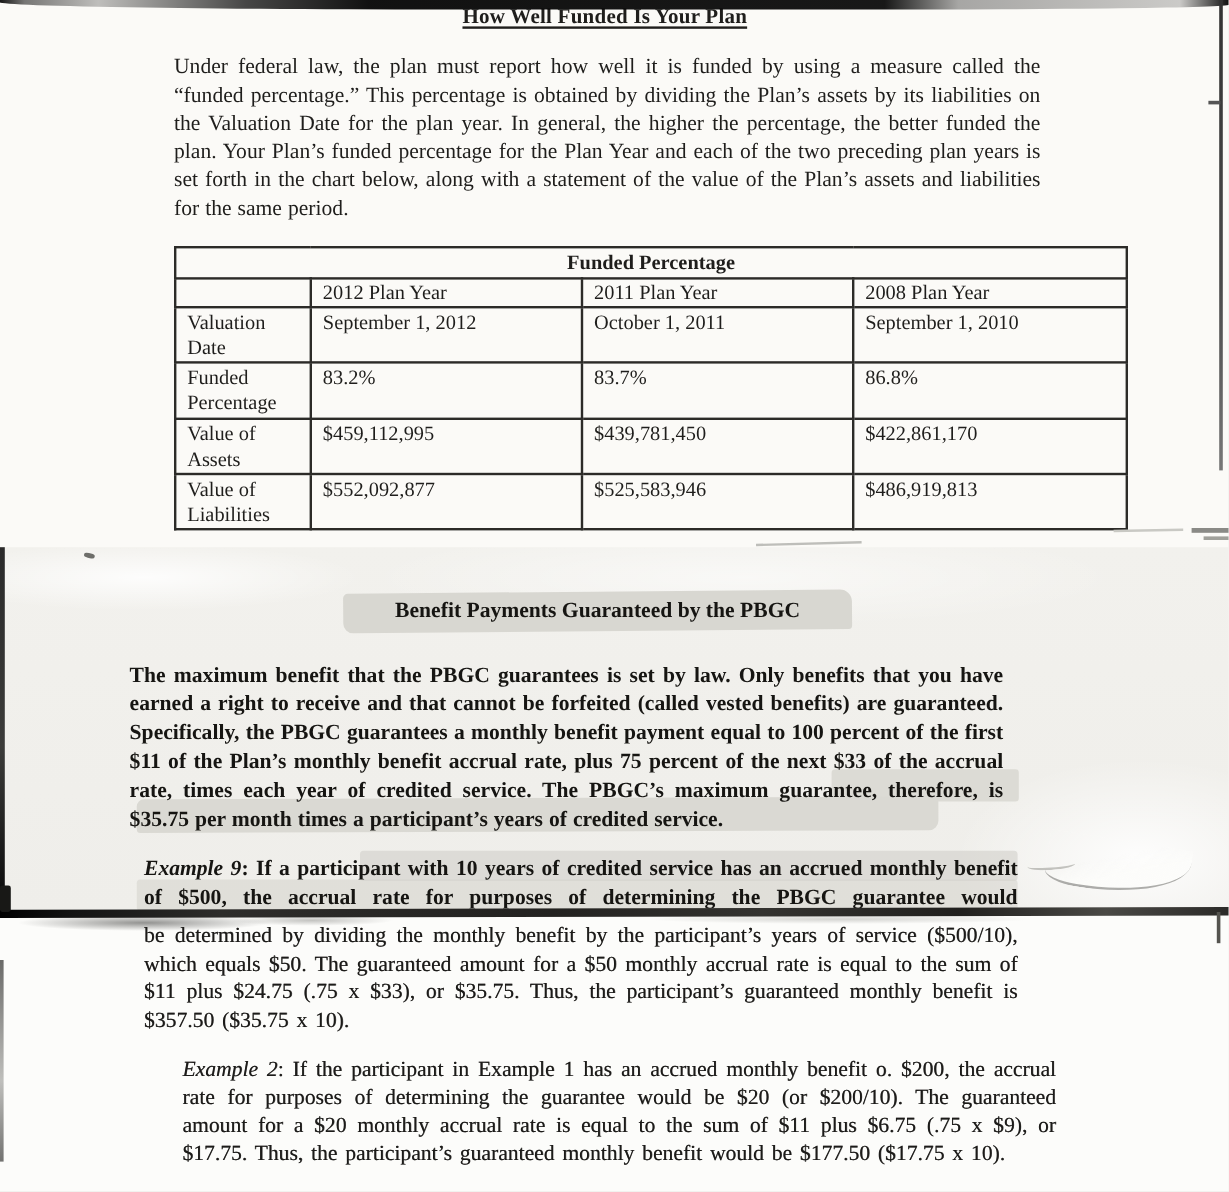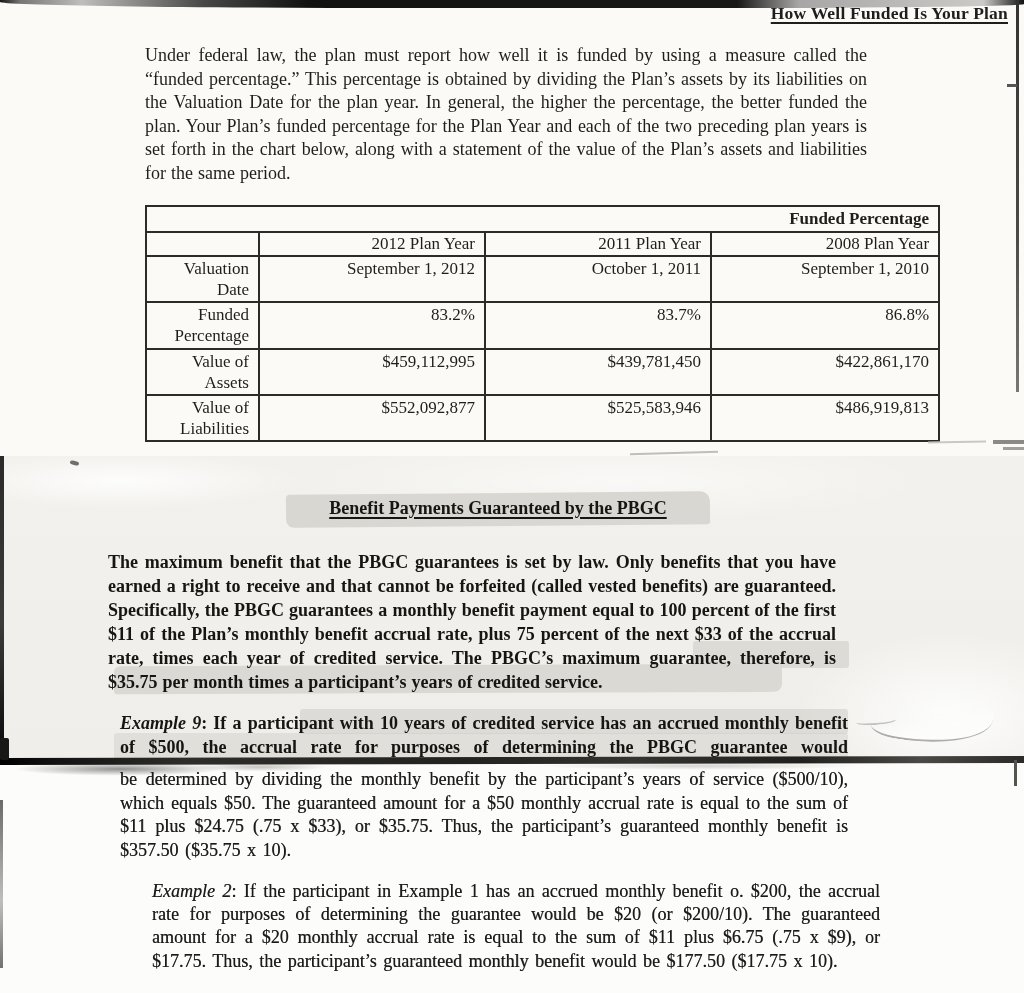"How Well Funded Is Your" .doc-title { text-align: right -> center }
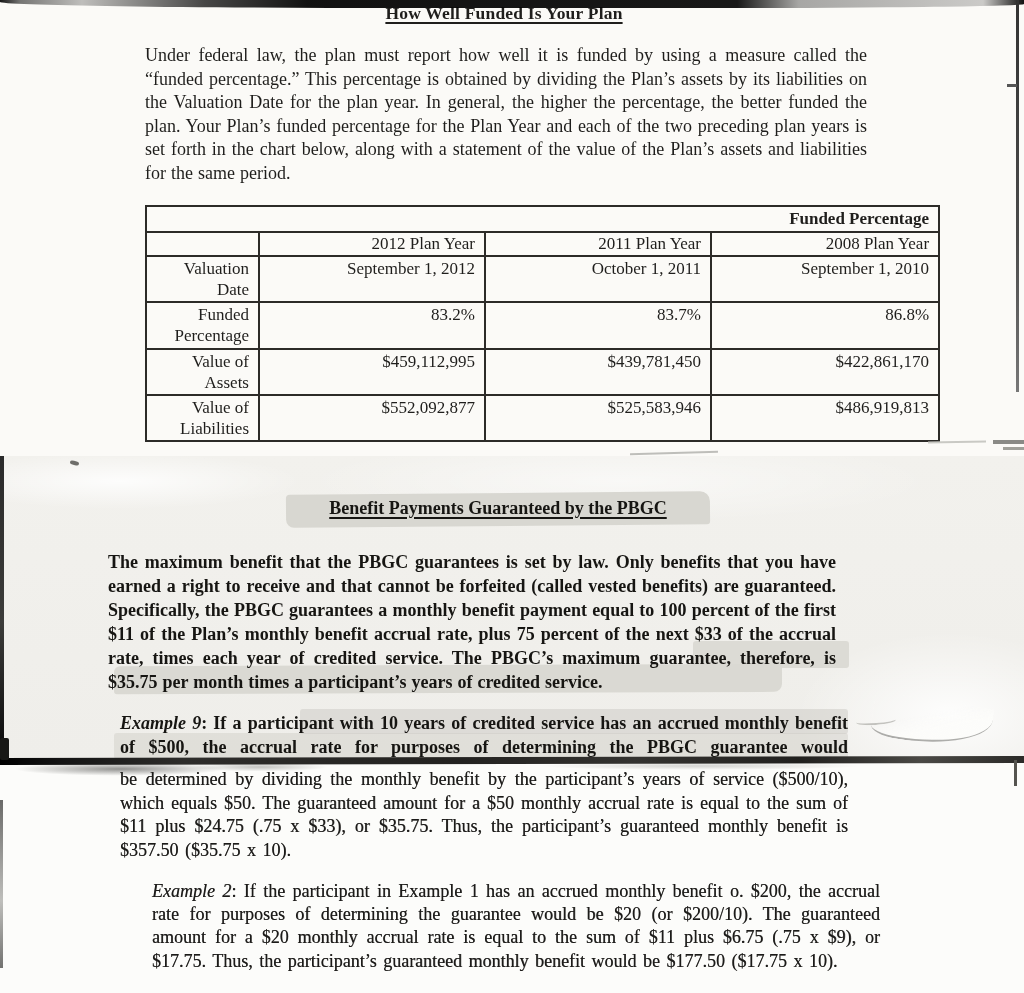"Funded Percentage" table.ftable td { text-align: right -> none }
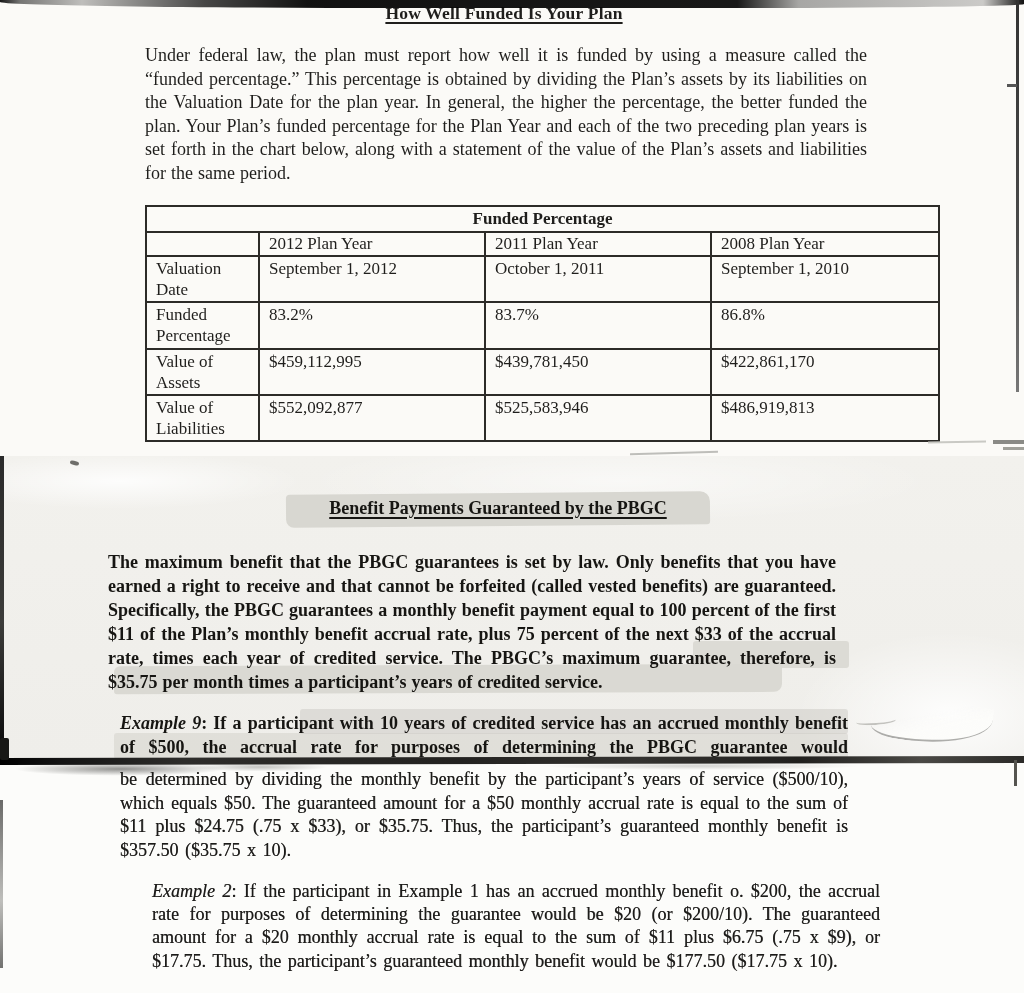"Benefit Payments Guaranteed by the" .pbgc-heading span { text-decoration: underline -> none }
